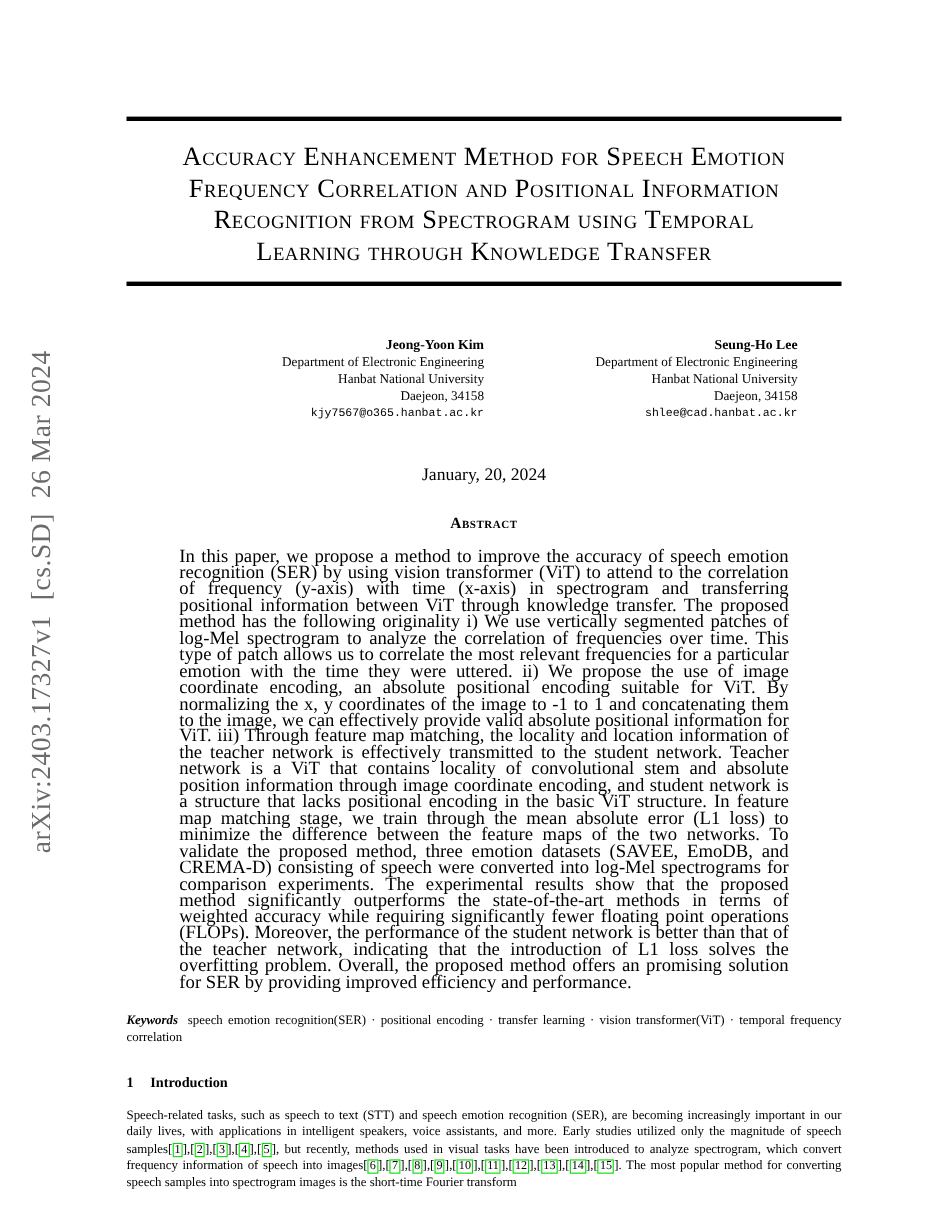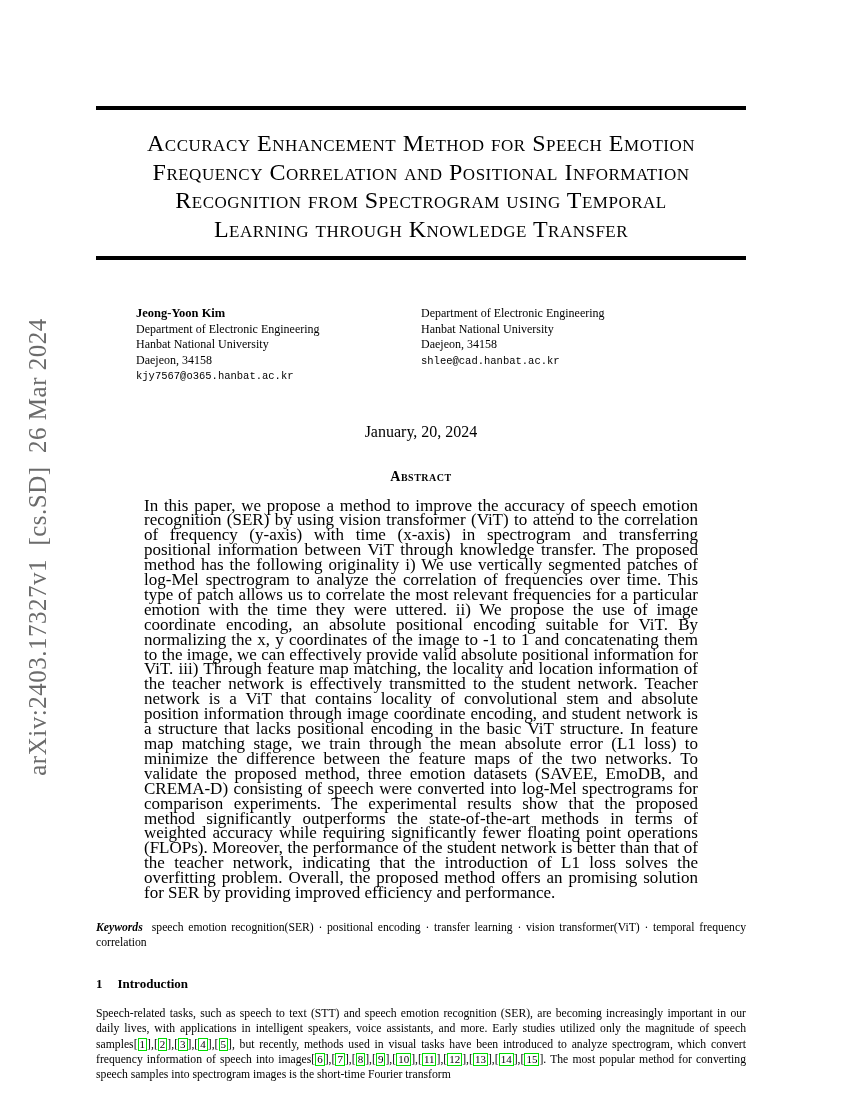"Accuracy Enhancement Method for Speech" .content { left: 96px -> 115px }
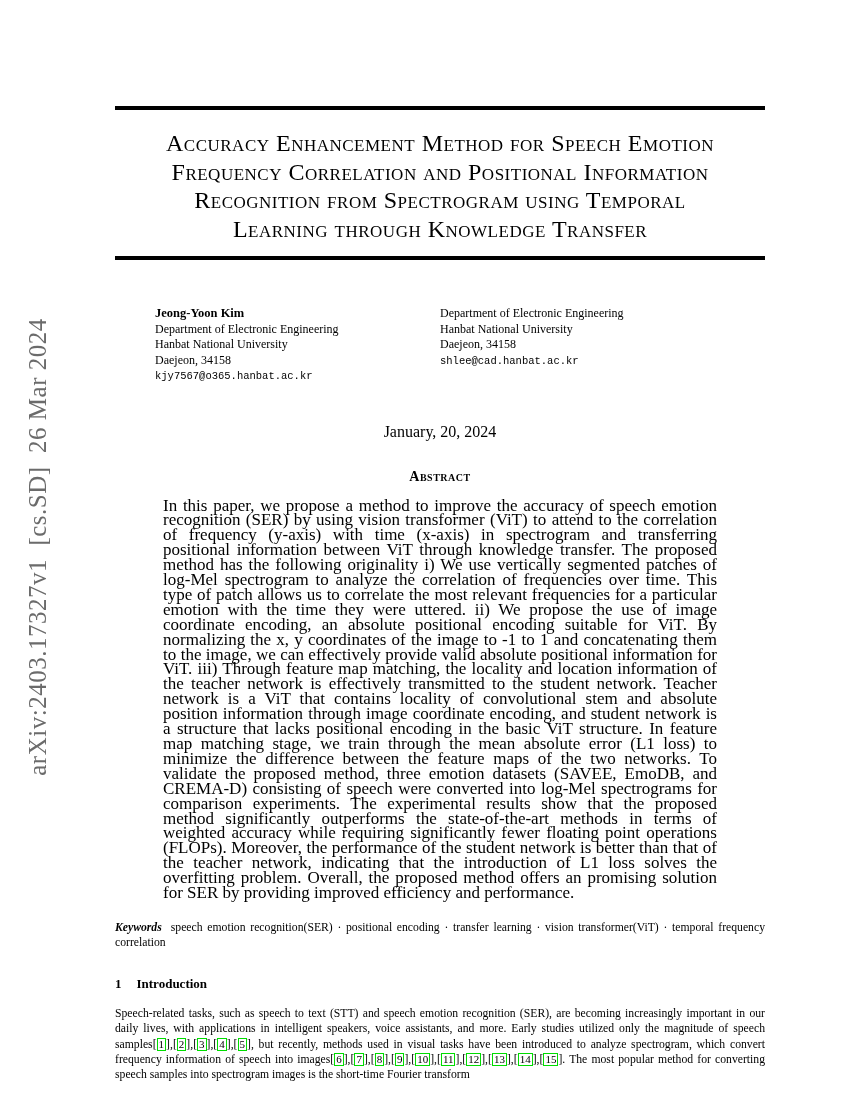"Jeong-Yoon Kim" .author { text-align: left -> right }
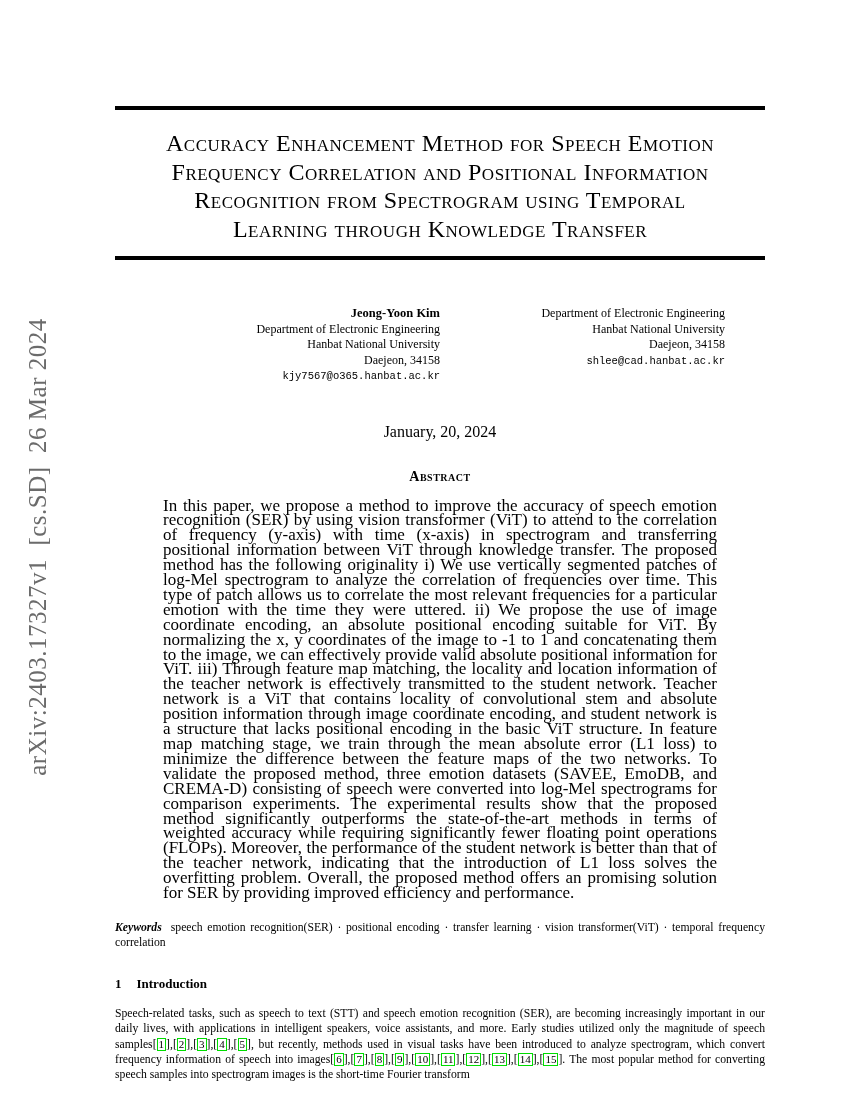"Seung-Ho Lee" div.author-name { html: none -> <div>Seung-Ho Lee</div> }
